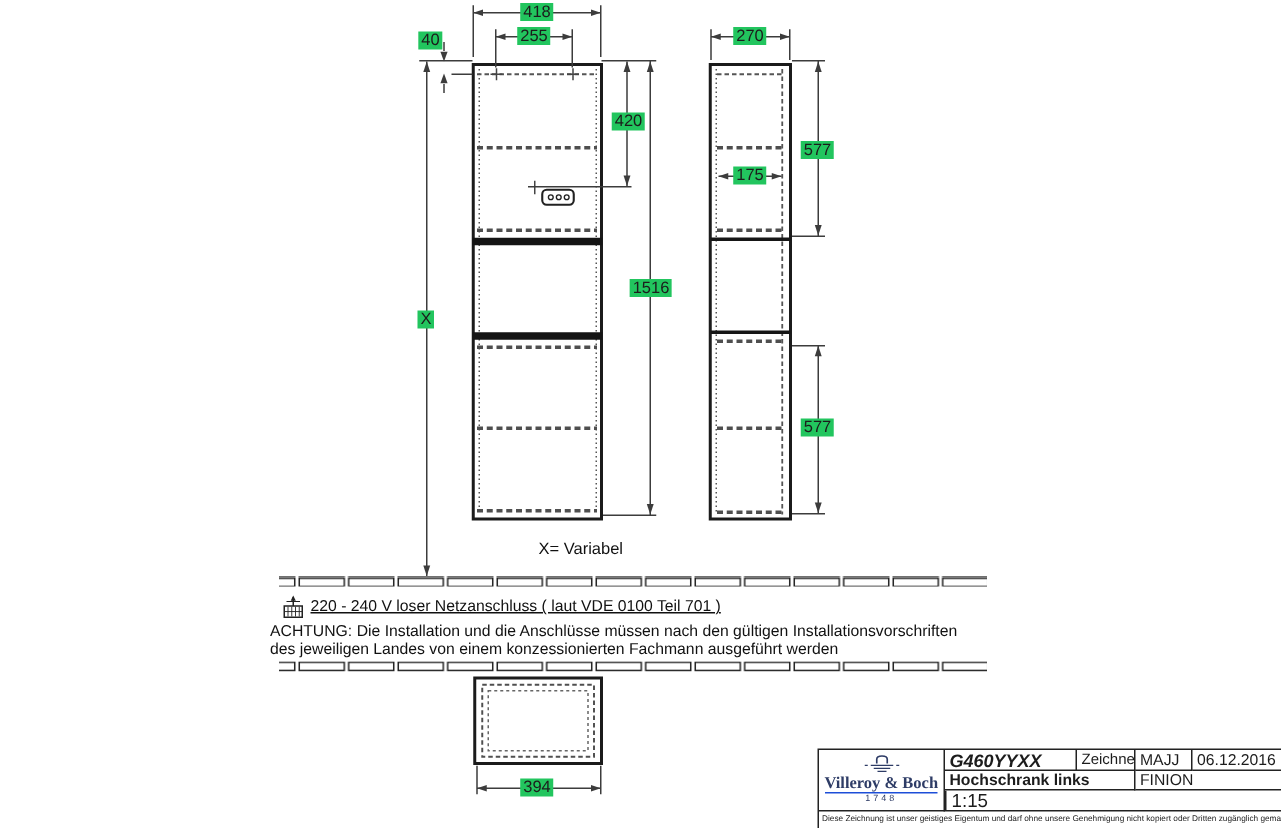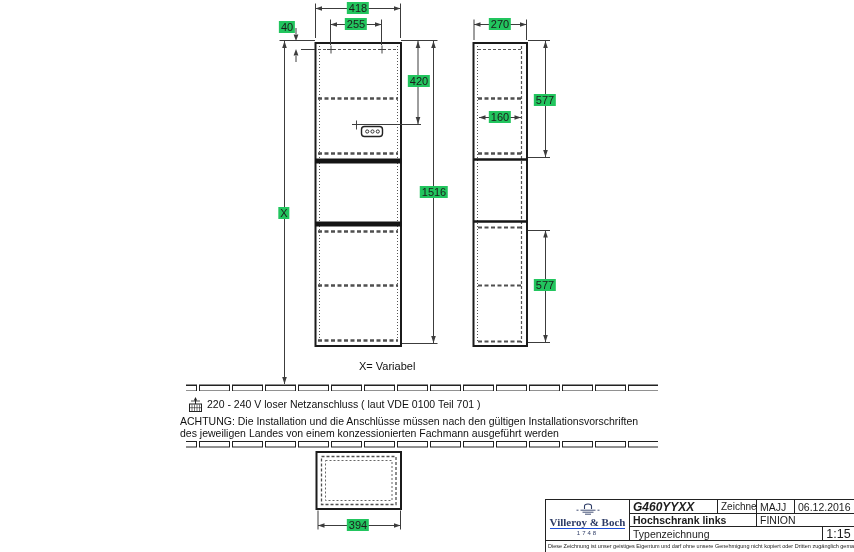"160" div.dim { text: 160 -> 175 }
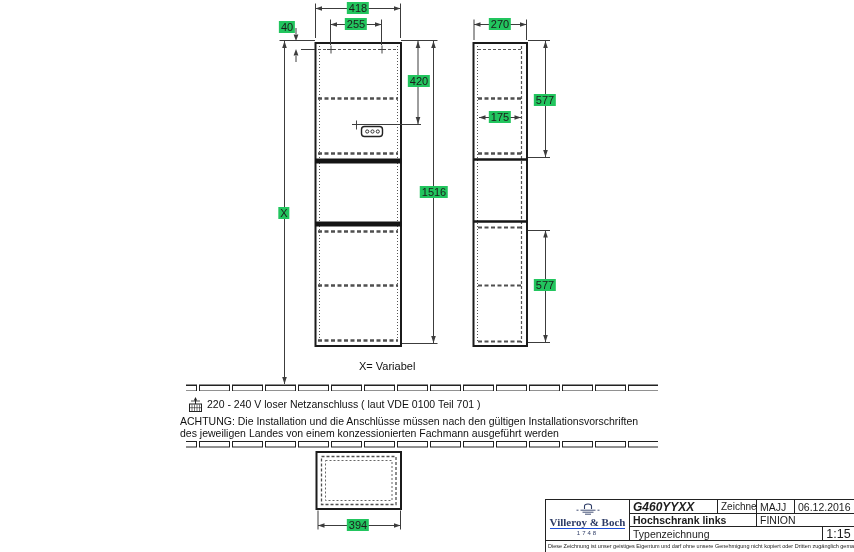"220 - 240 V loser" div.note { text-decoration: none -> underline }
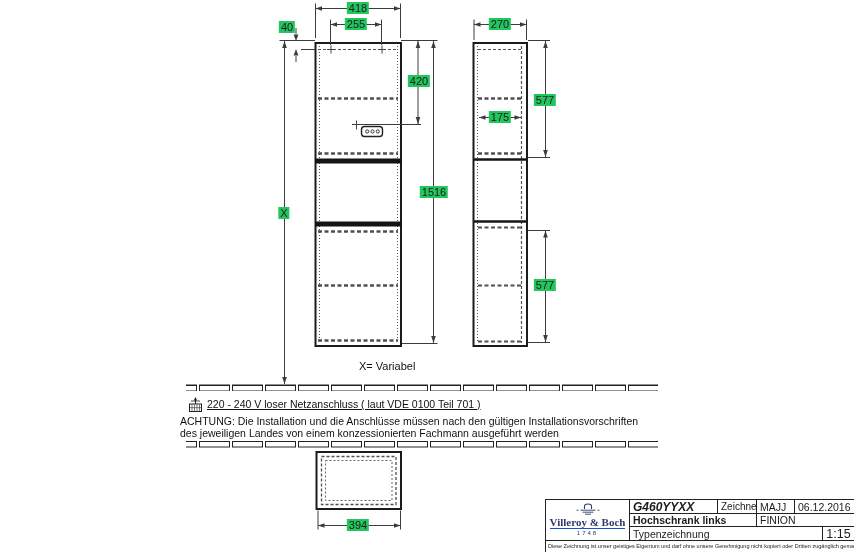"Typenzeichnung" div.doctype { html: <div>Typenzeichnung</div> -> none }
